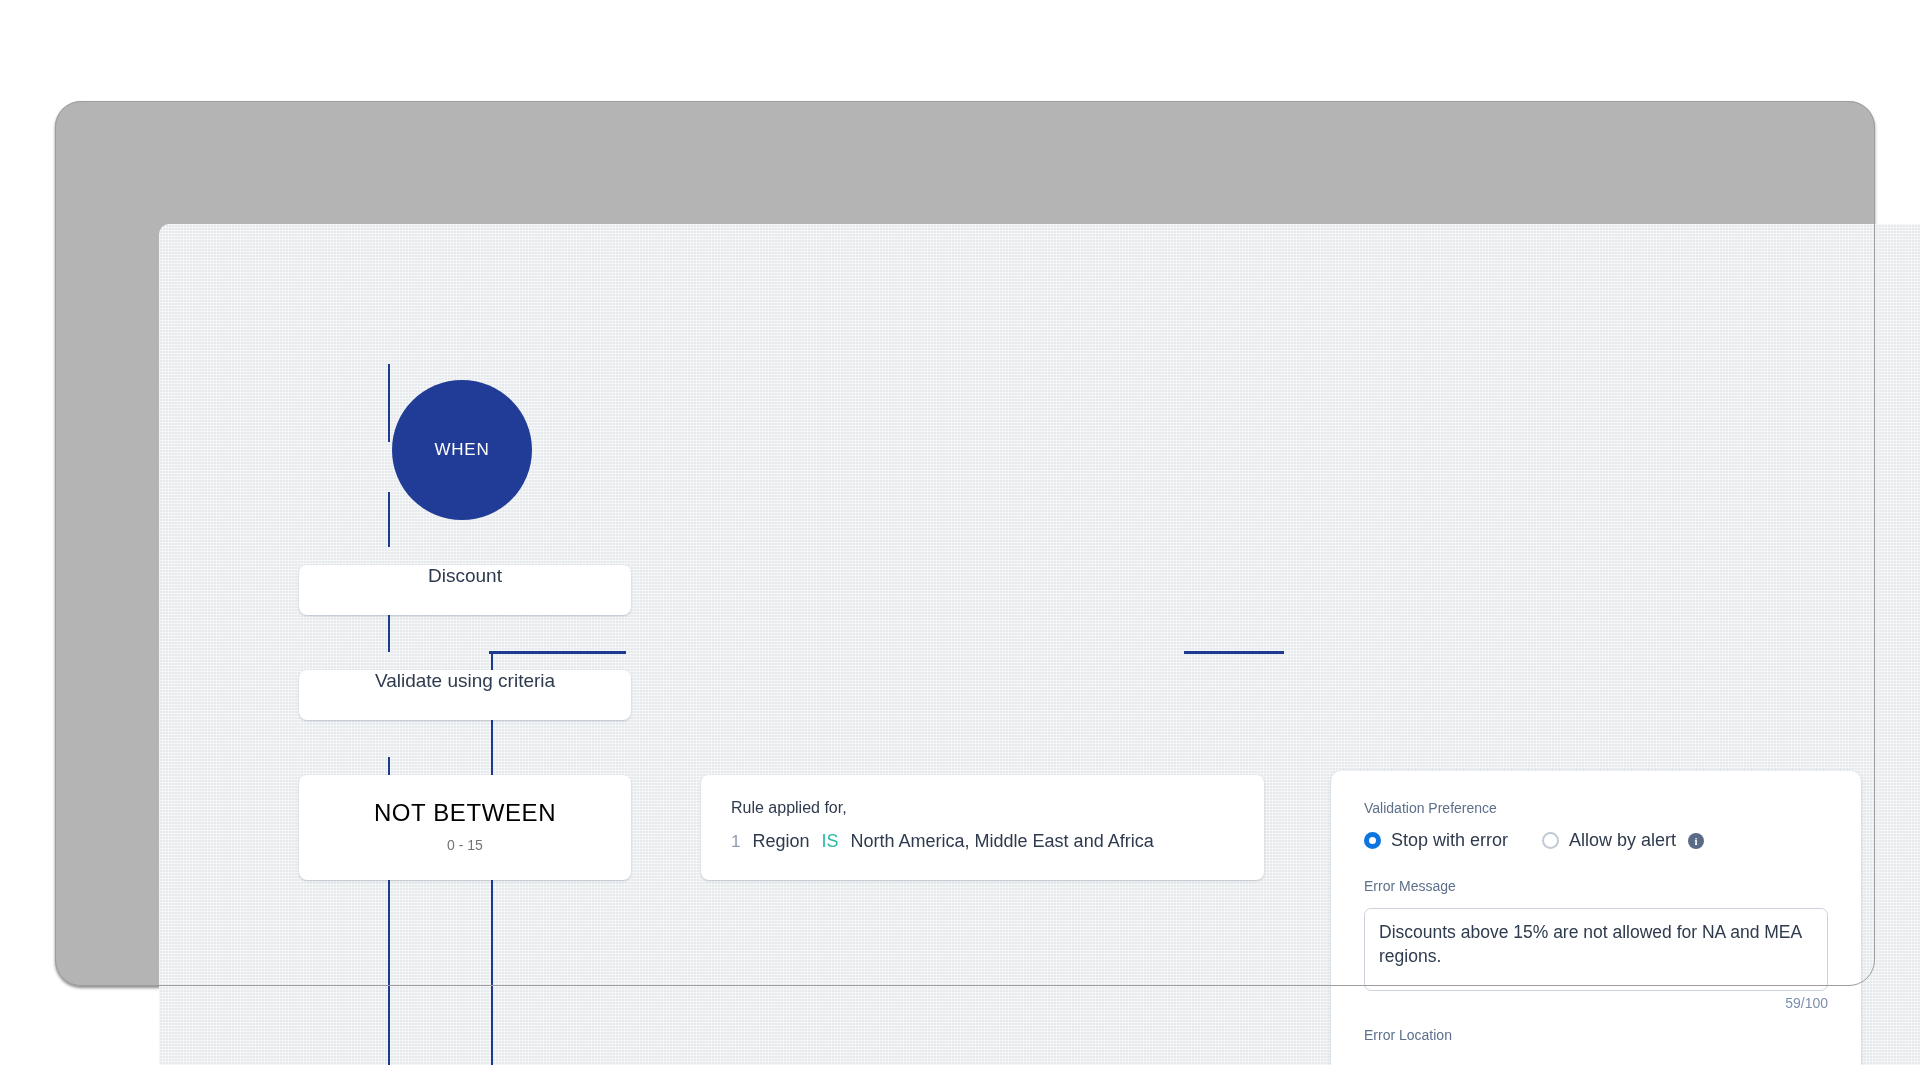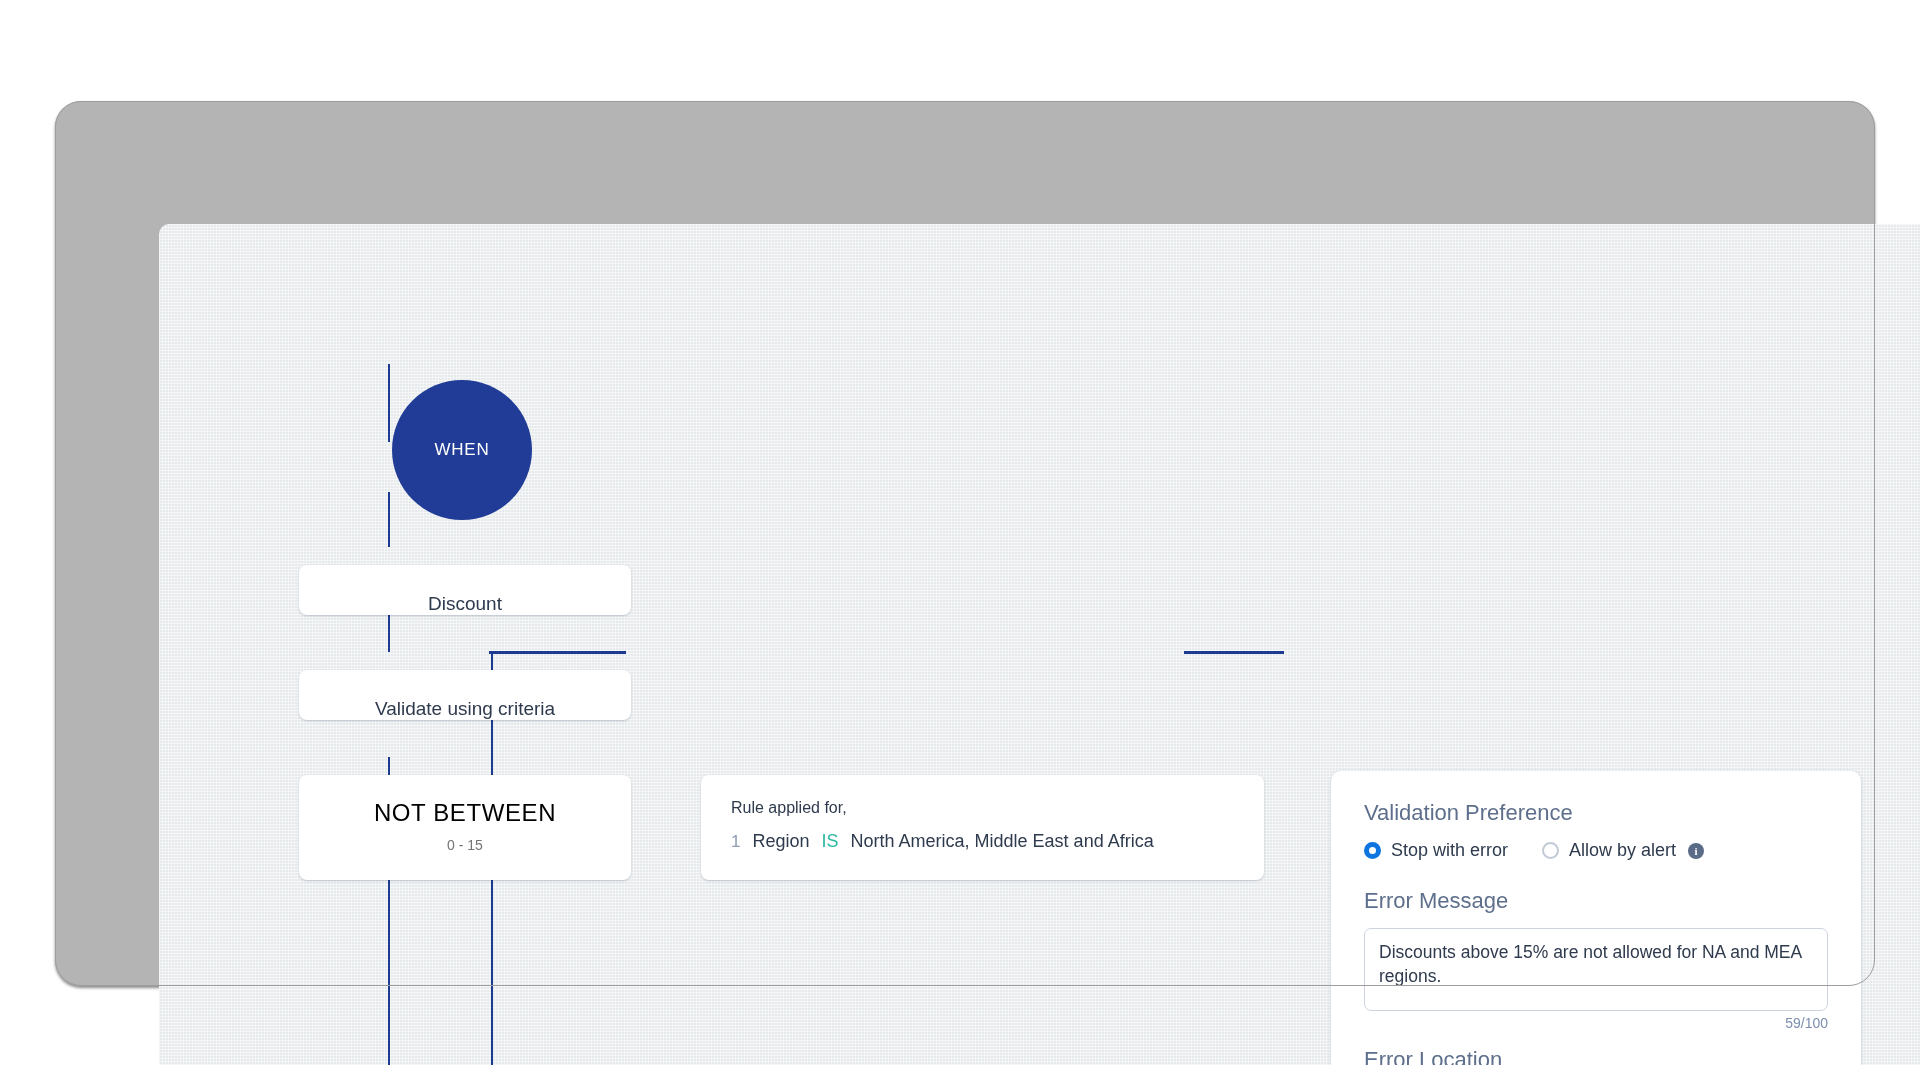"Discount" .flow-card { justify-content: flex-end -> flex-start }
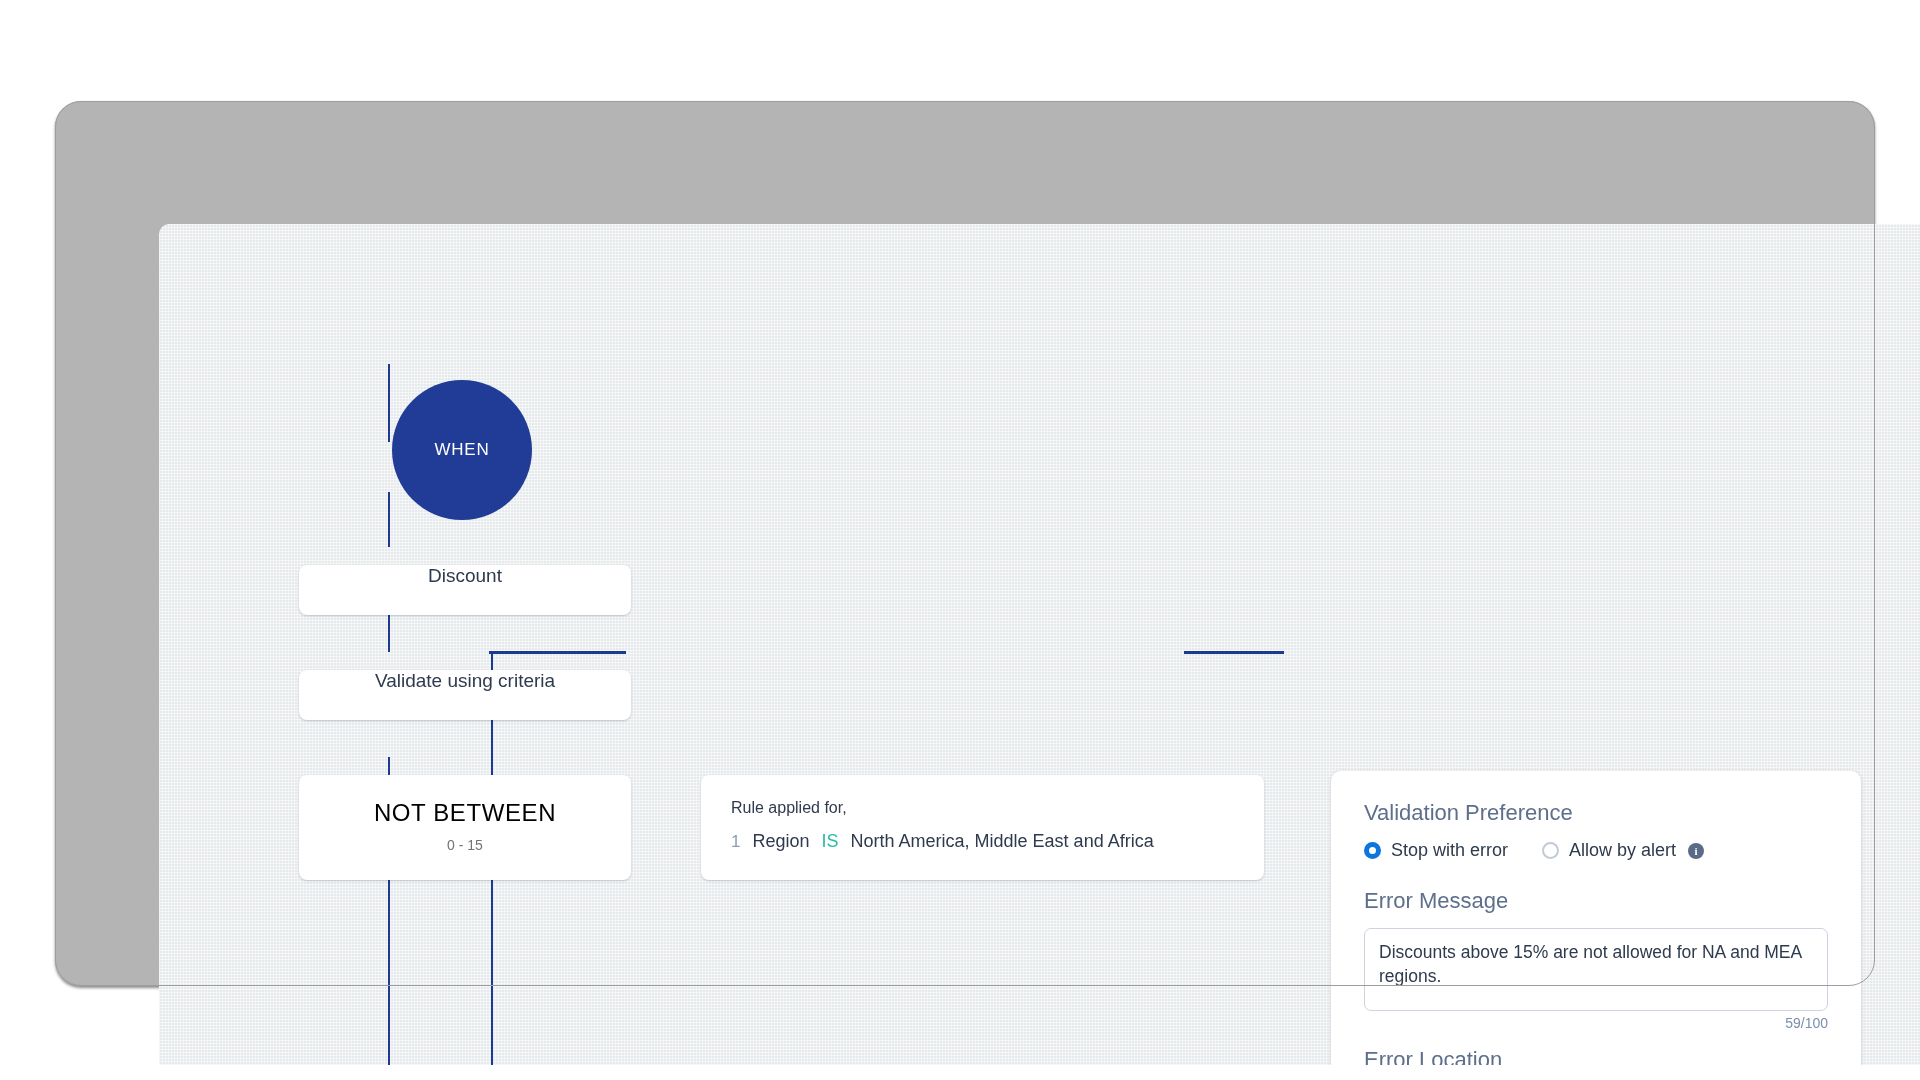"Validation Preference" .section-label { font-size: 22px -> 14px }
